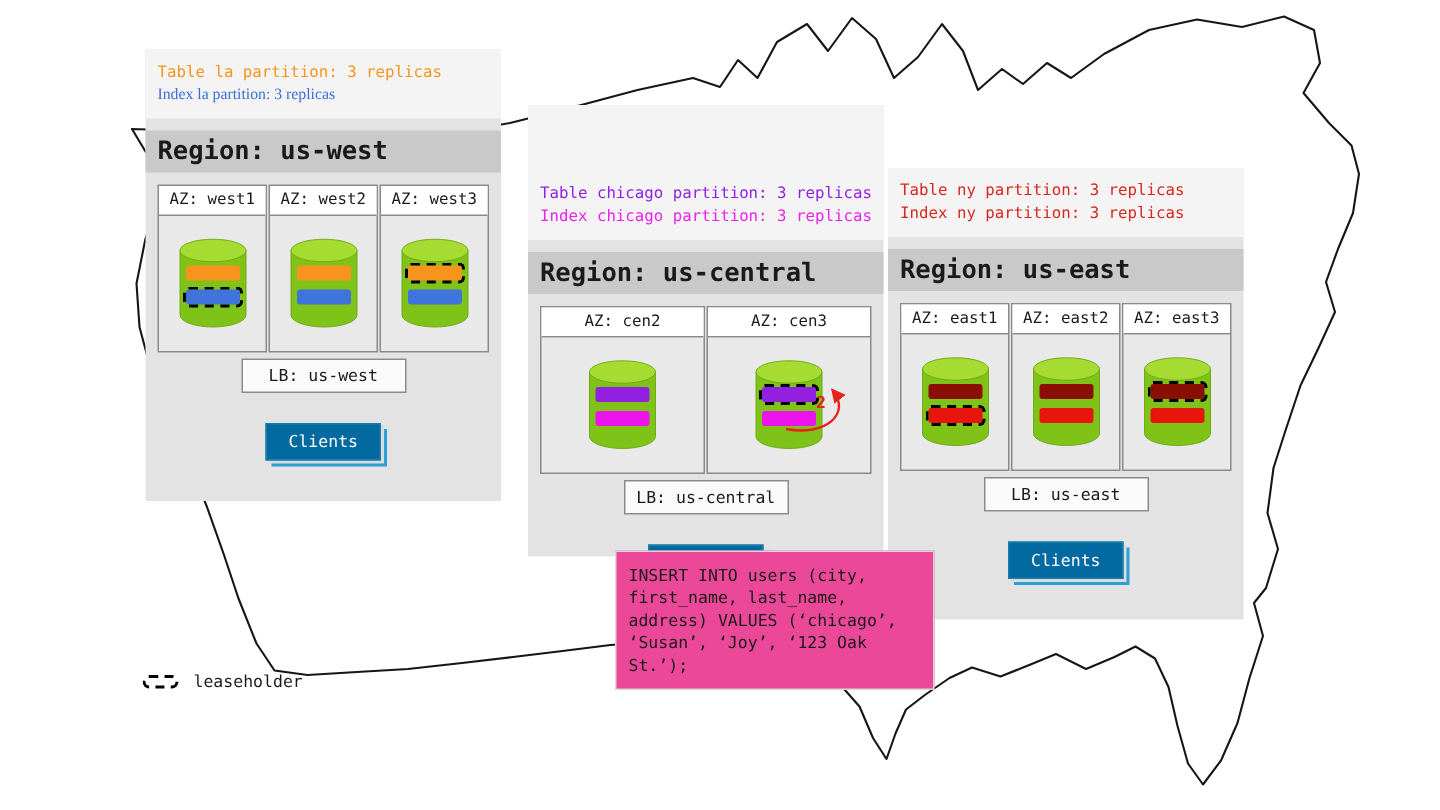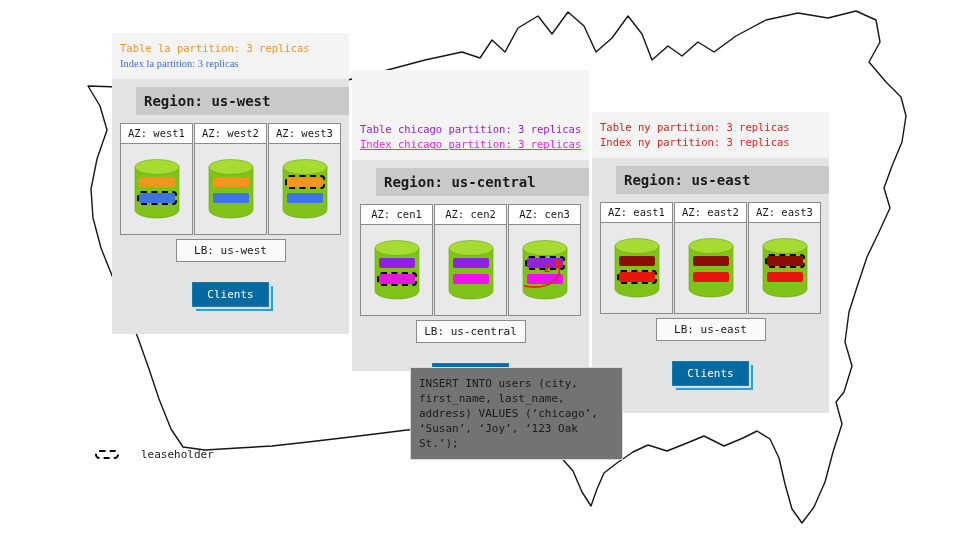"Table la partition: 3 replicas" .r0 { left: 112px -> 97px }
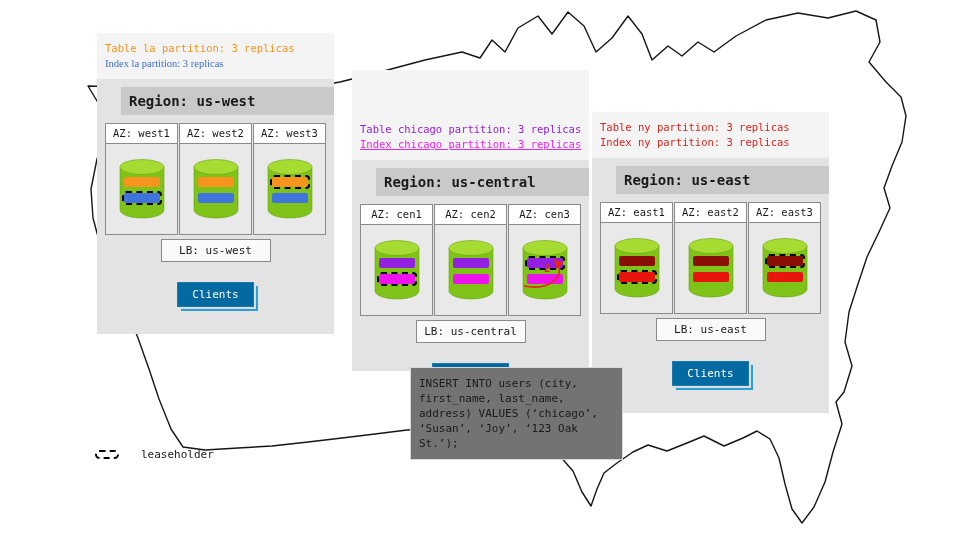"Region: us-west" .region-title { font-size: 14px -> 17px; margin-left: 24px -> none }
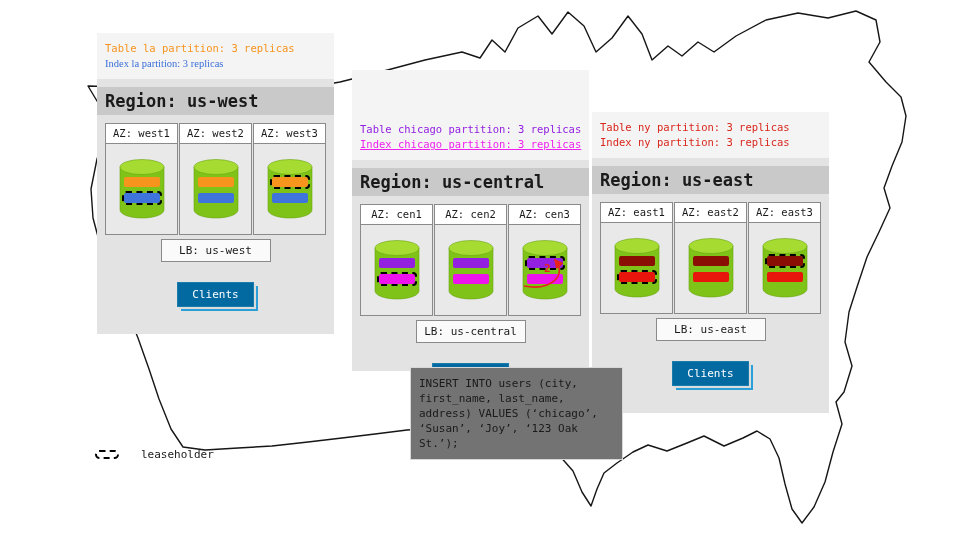"Index chicago partition: 3 replicas" div.note { text-decoration: underline -> none }
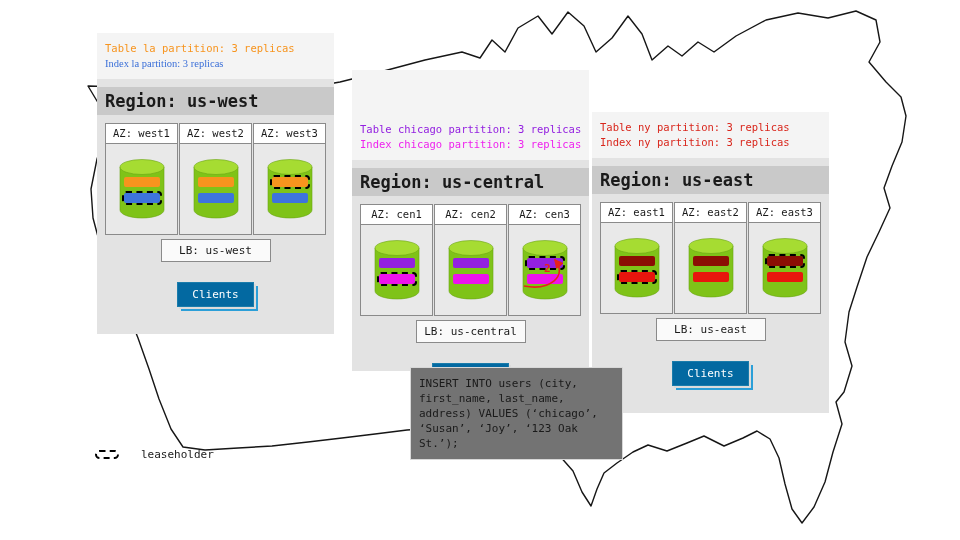"AZ: cen1" div.az { html: <div> <div>AZ: cen1</div> <div> <div> <svg> <path></path> <ellipse></ellipse> </svg> <div></div> <div></div> </div> </div> </div> -> none }
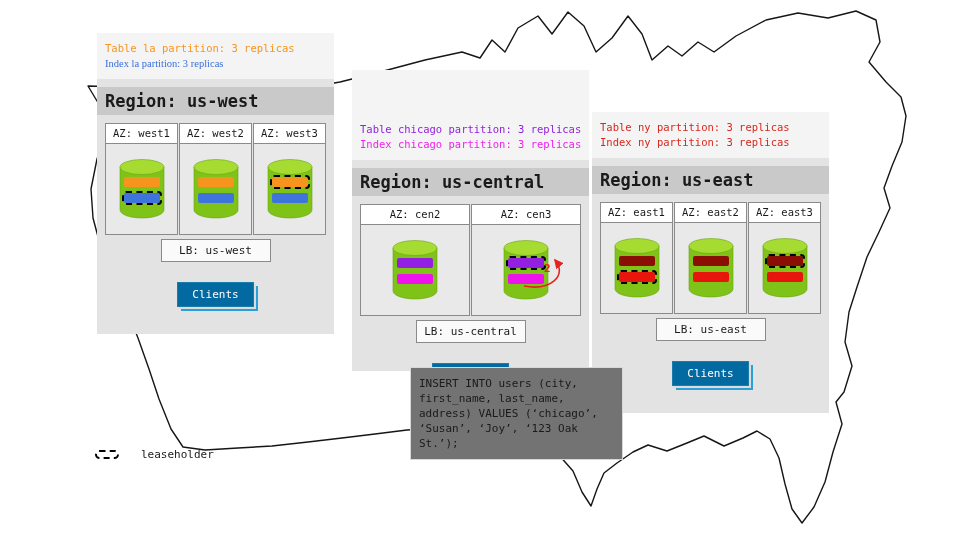"INSERT INTO users (city, first_name," .sql-box { background: #737373 -> #ec4899 }
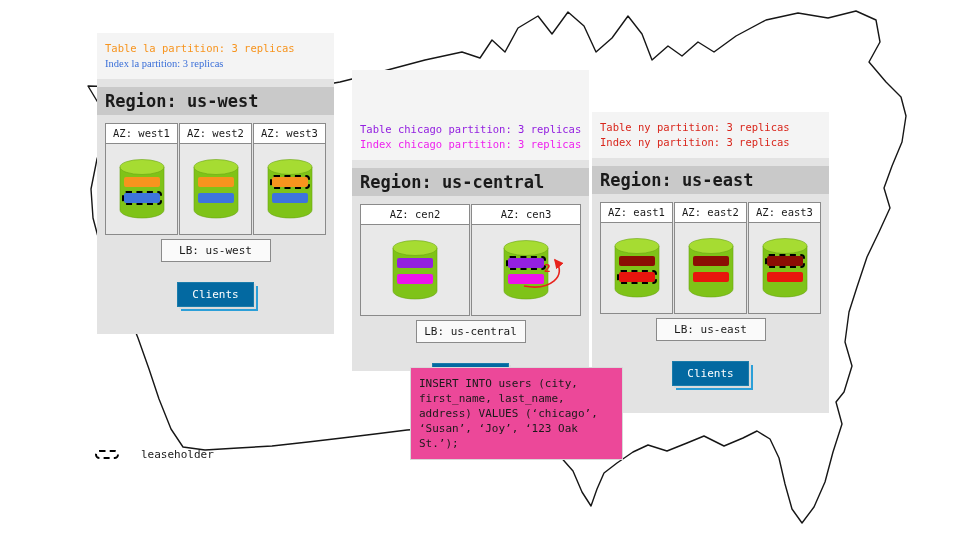"leaseholder" .legend { gap: 22px -> 10px }
